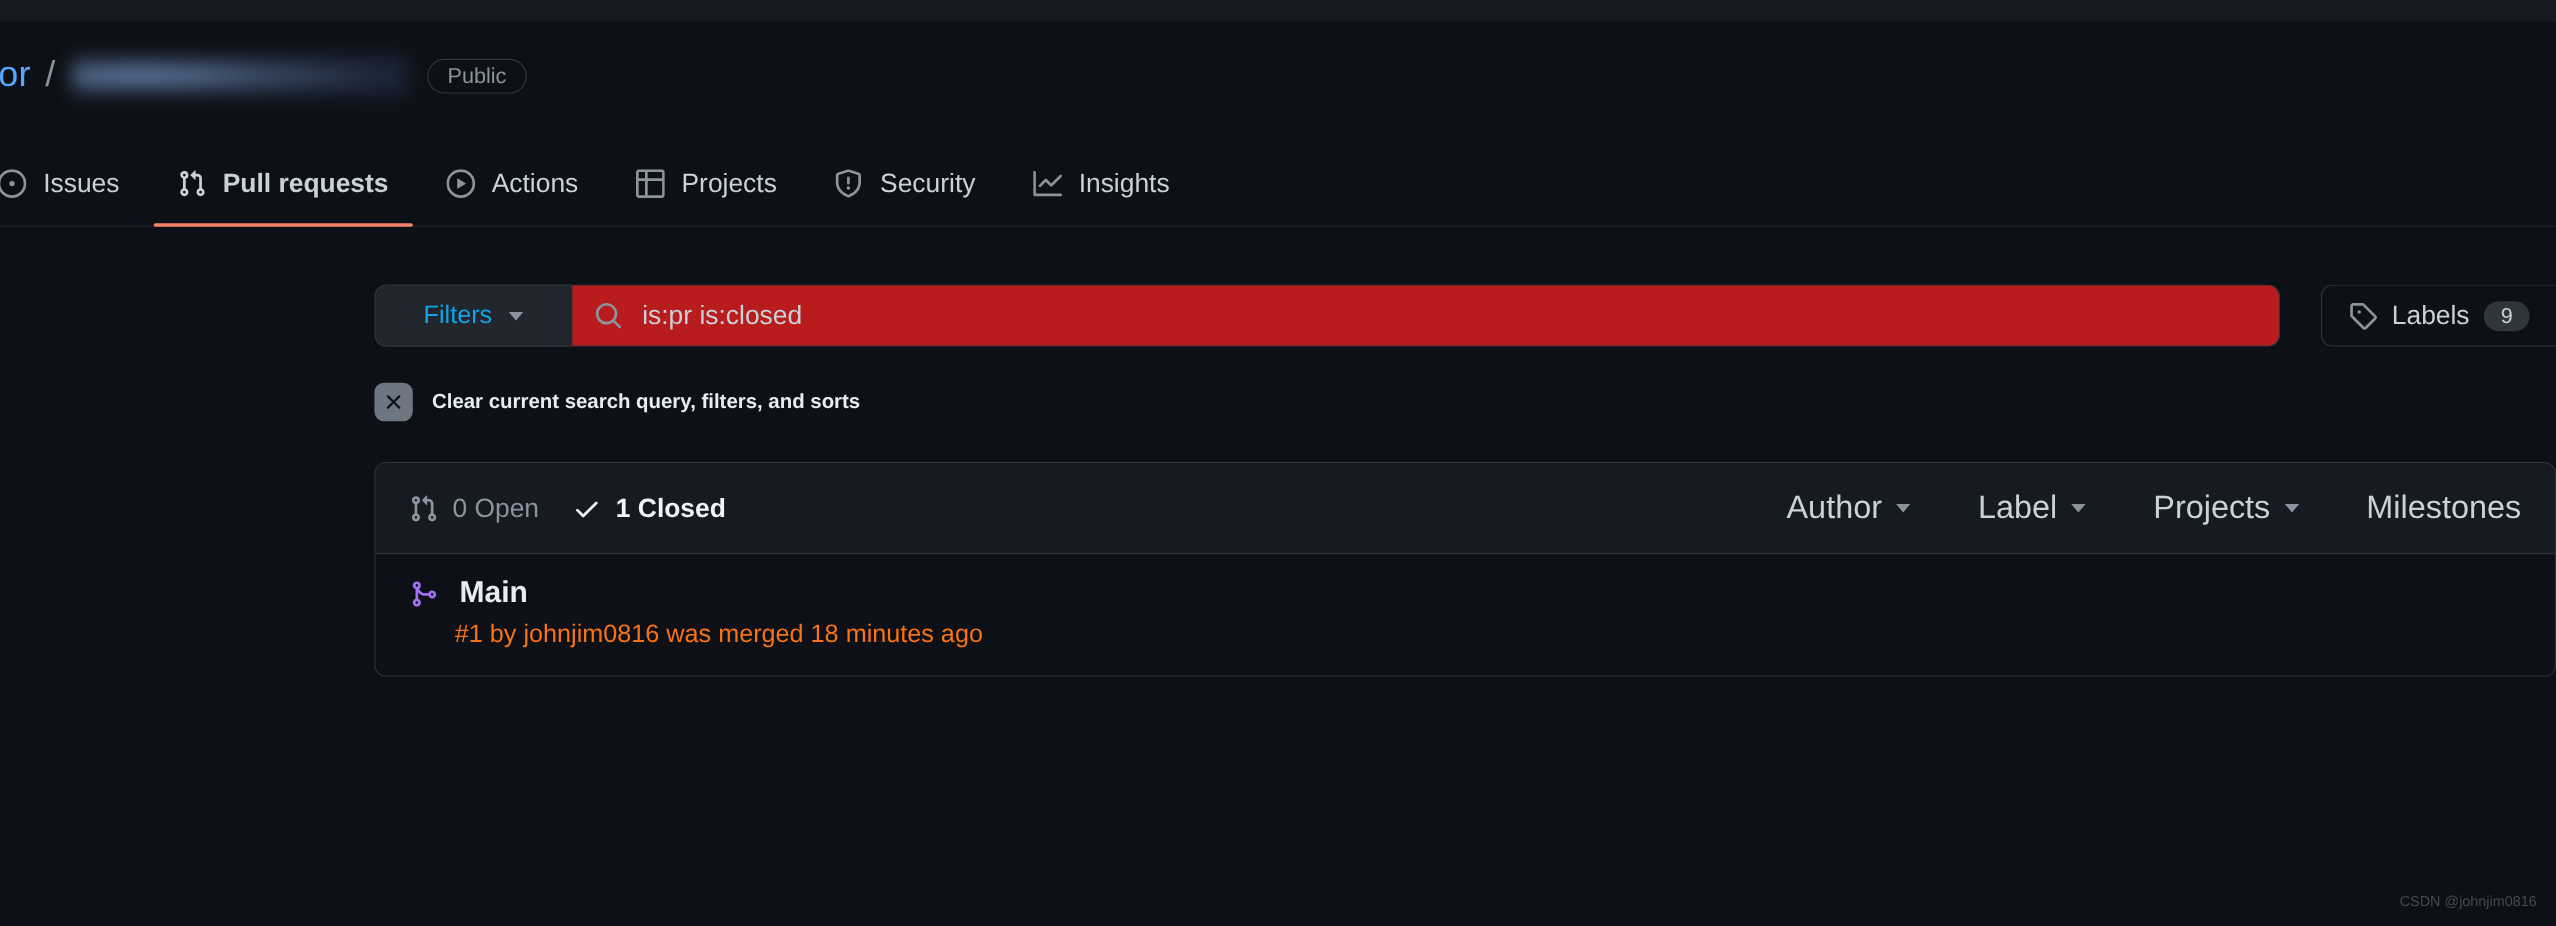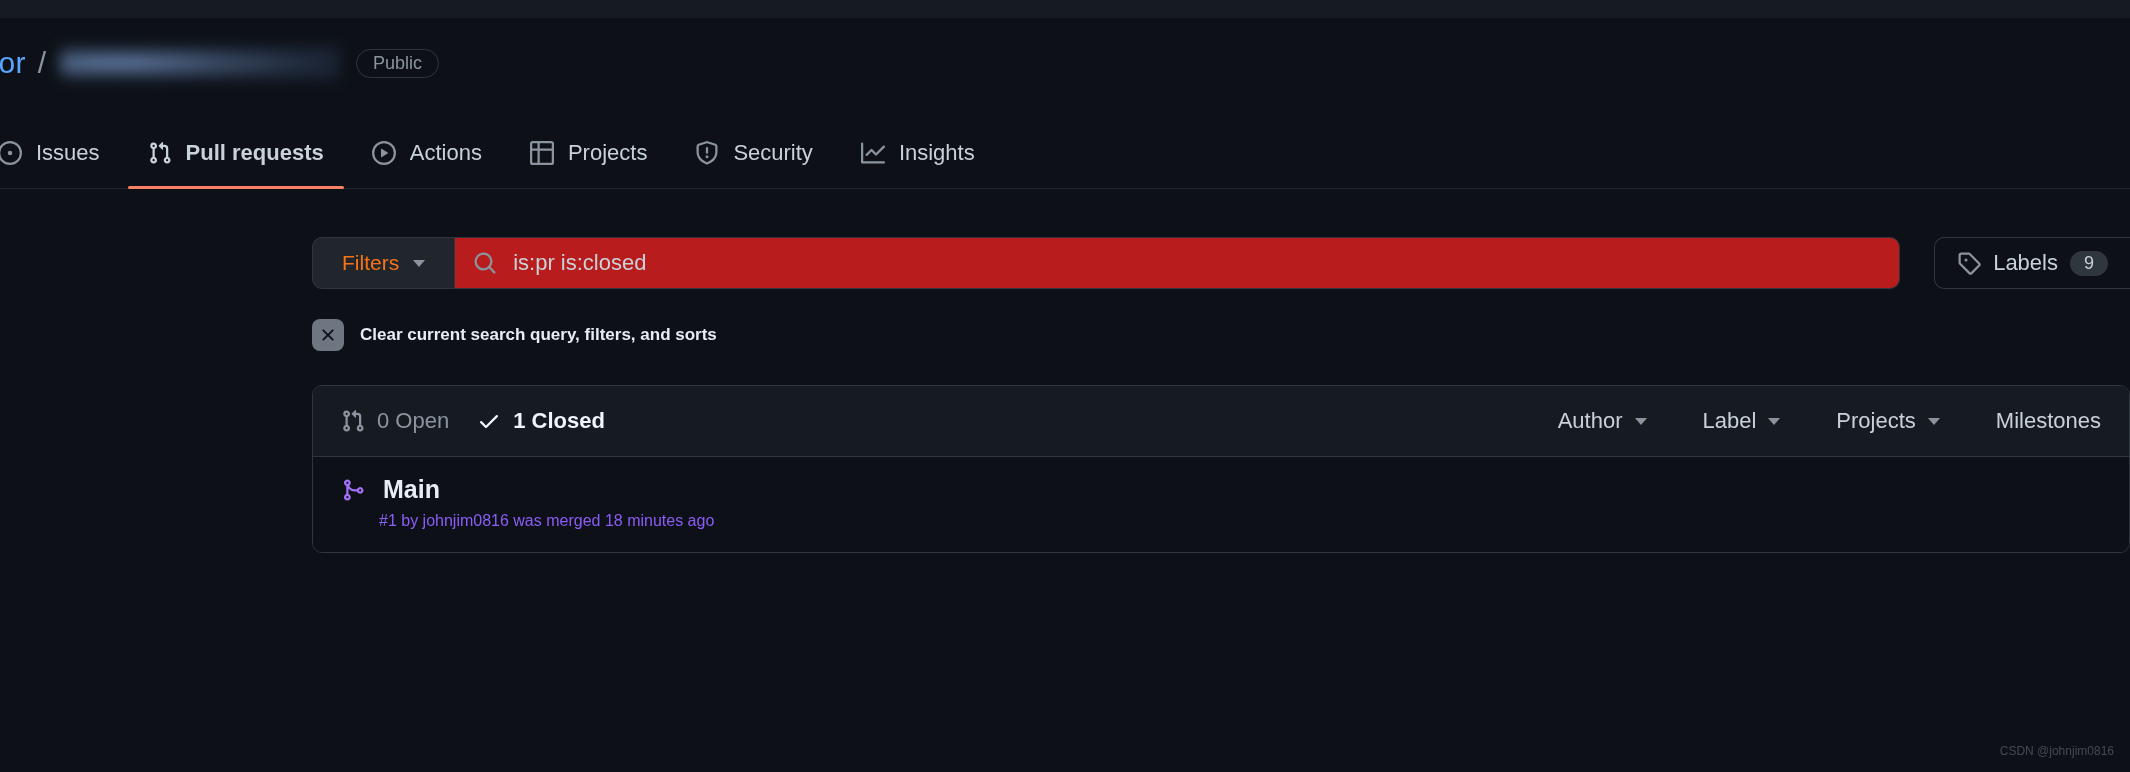"Filters" .filters-btn { color: #f97316 -> #0ea5e9; padding: 12px 29px -> 12px 40px }
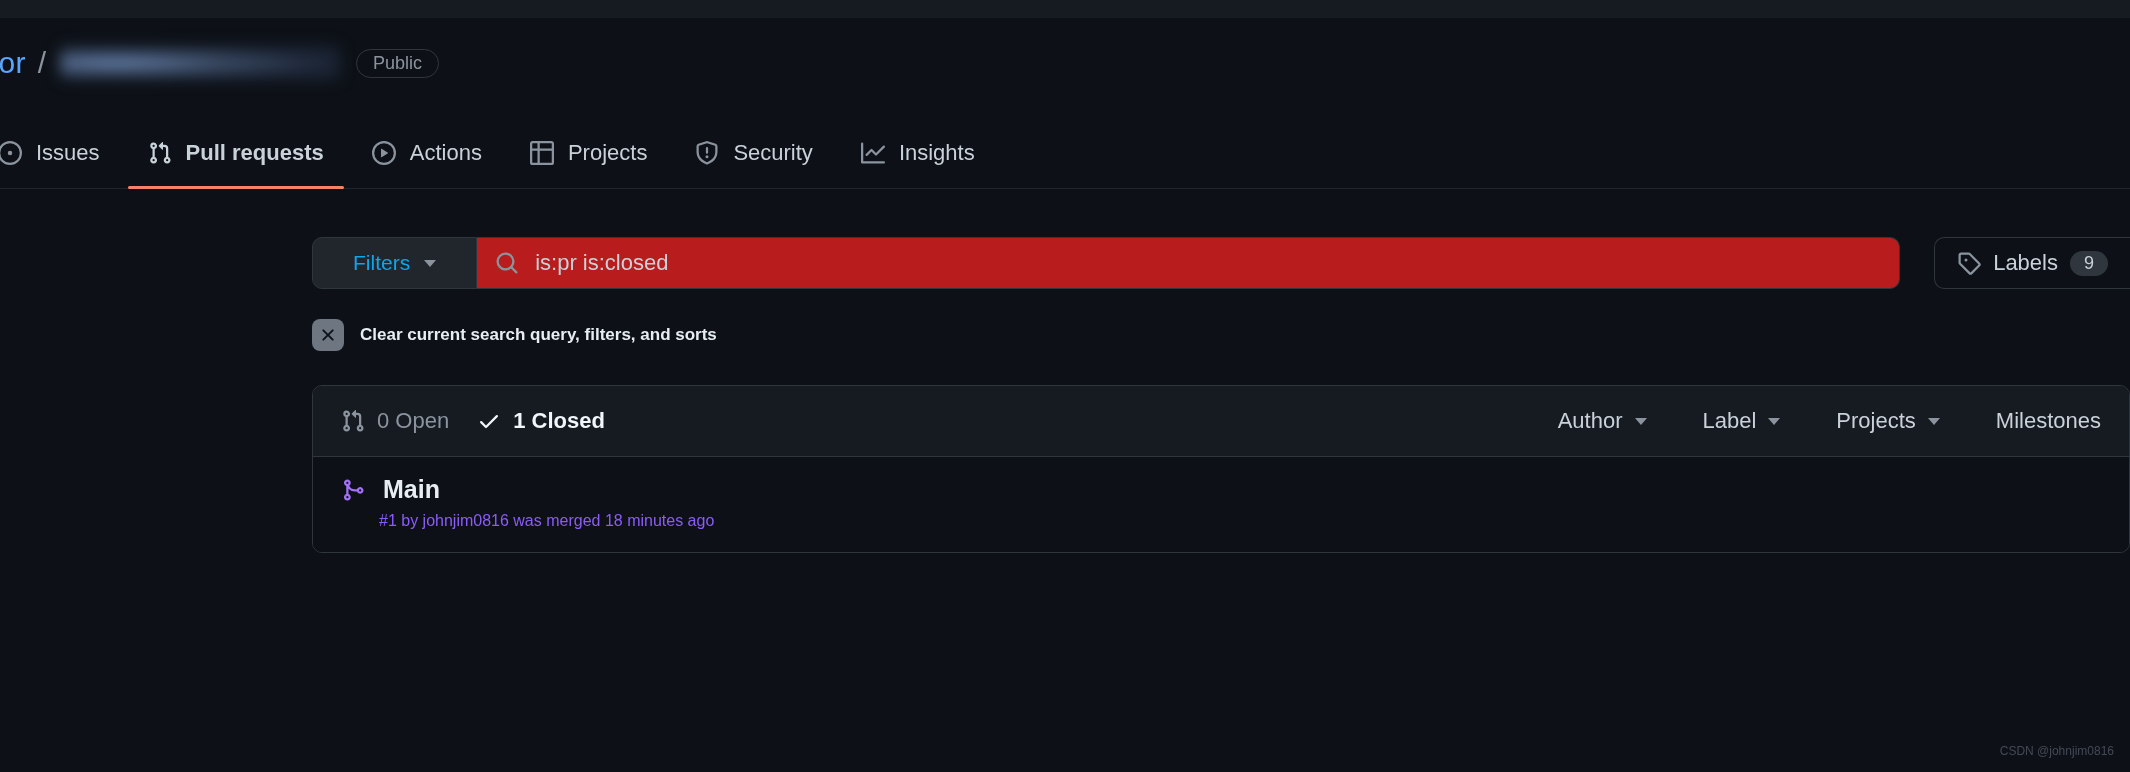"Author" .pr-filter { font-size: 22px -> 27px }
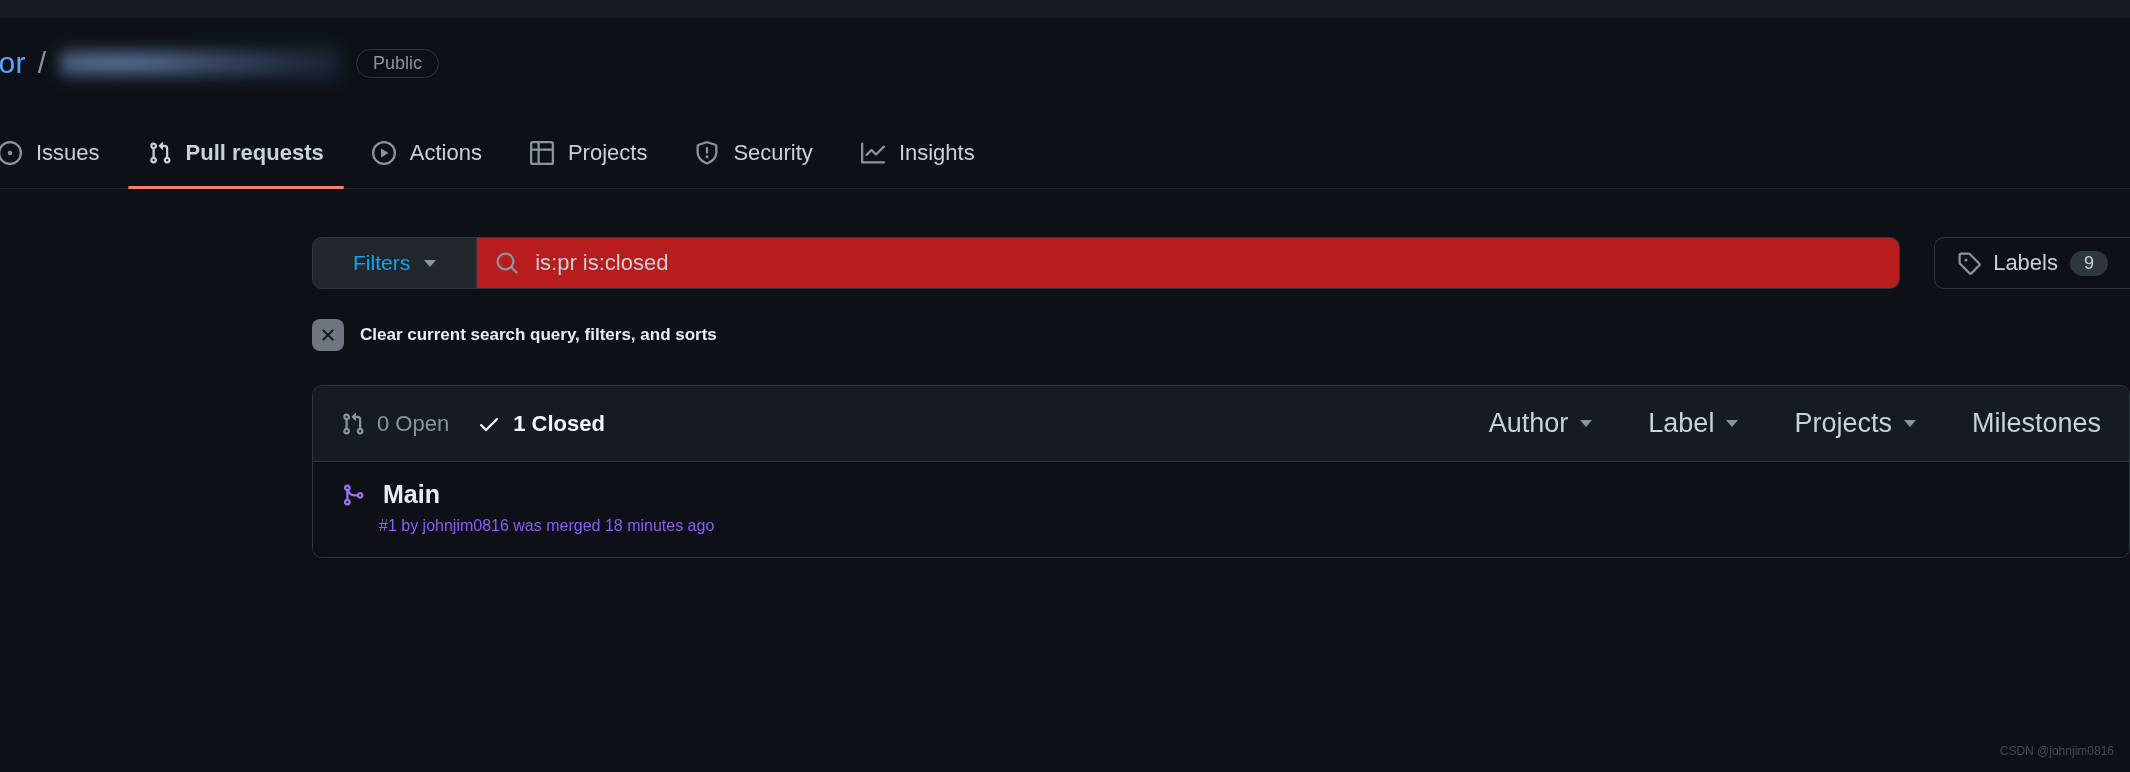"#1 by johnjim0816 was merged" .pr-sub { color: #8b5cf6 -> #f97316; font-size: 16px -> 21px }
